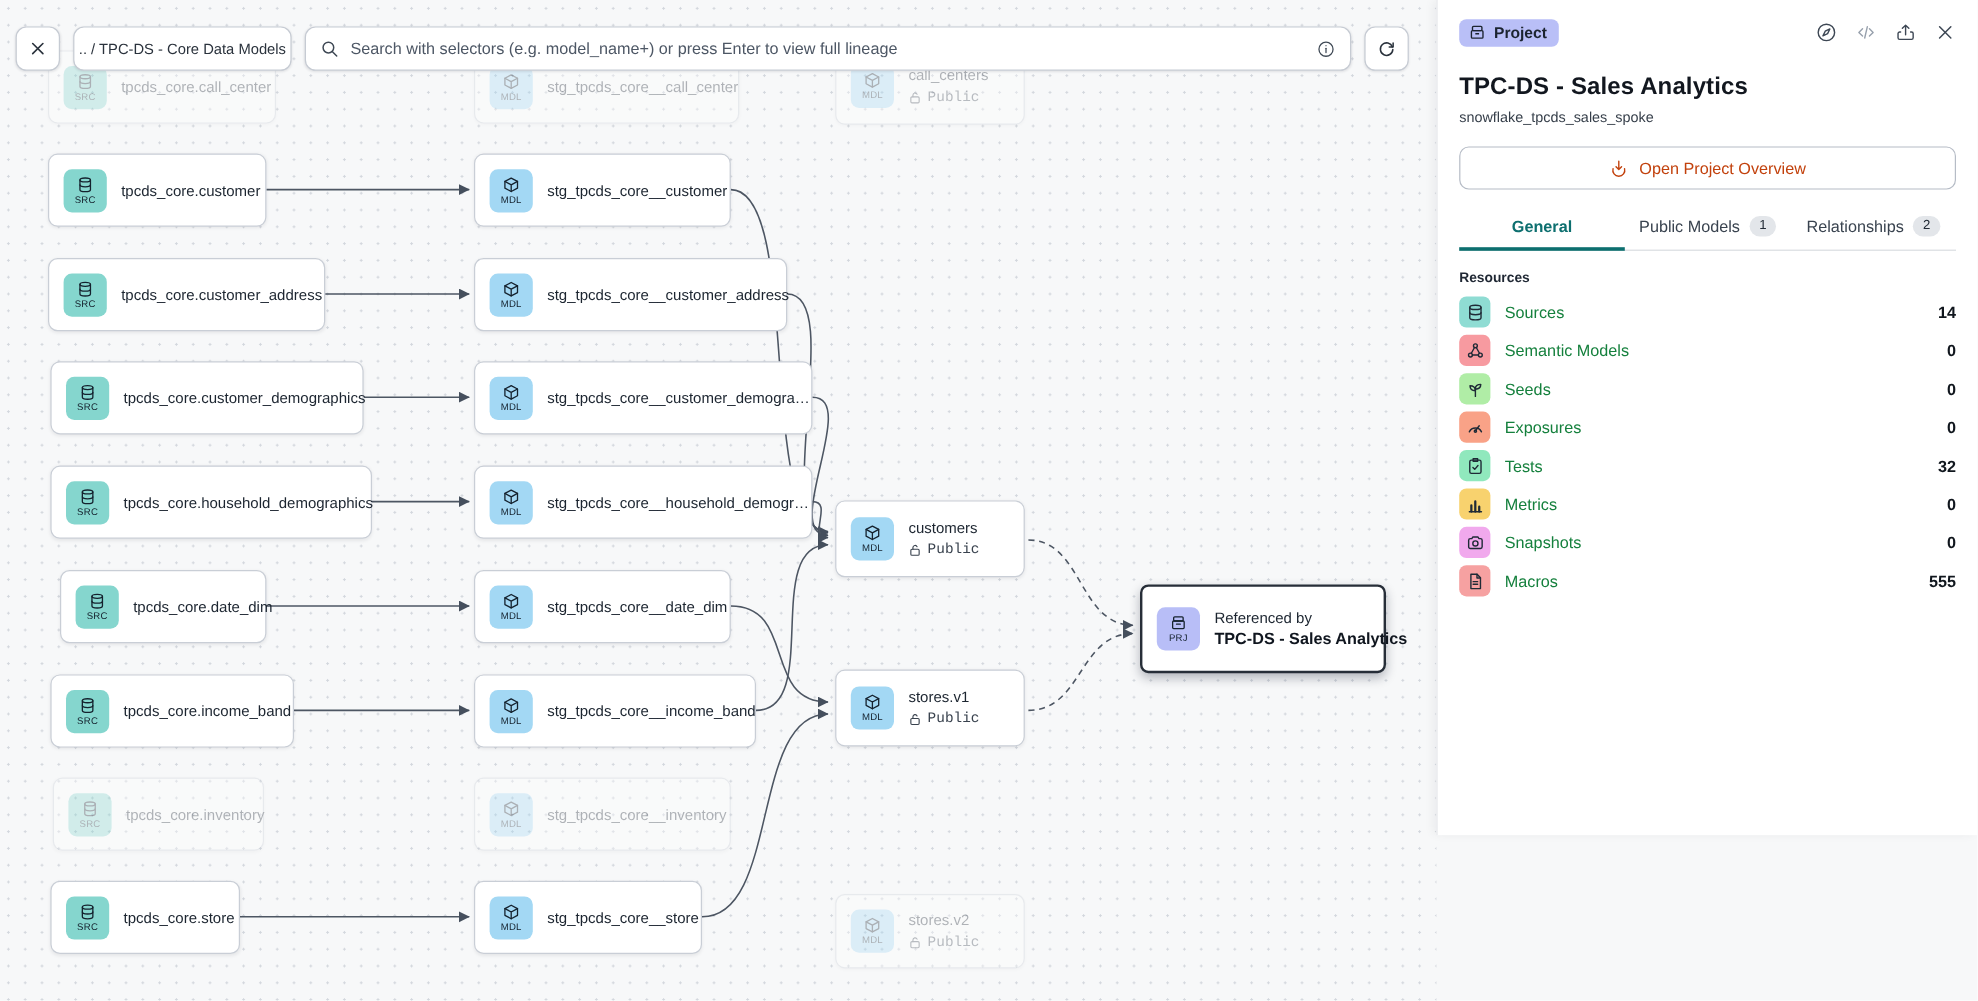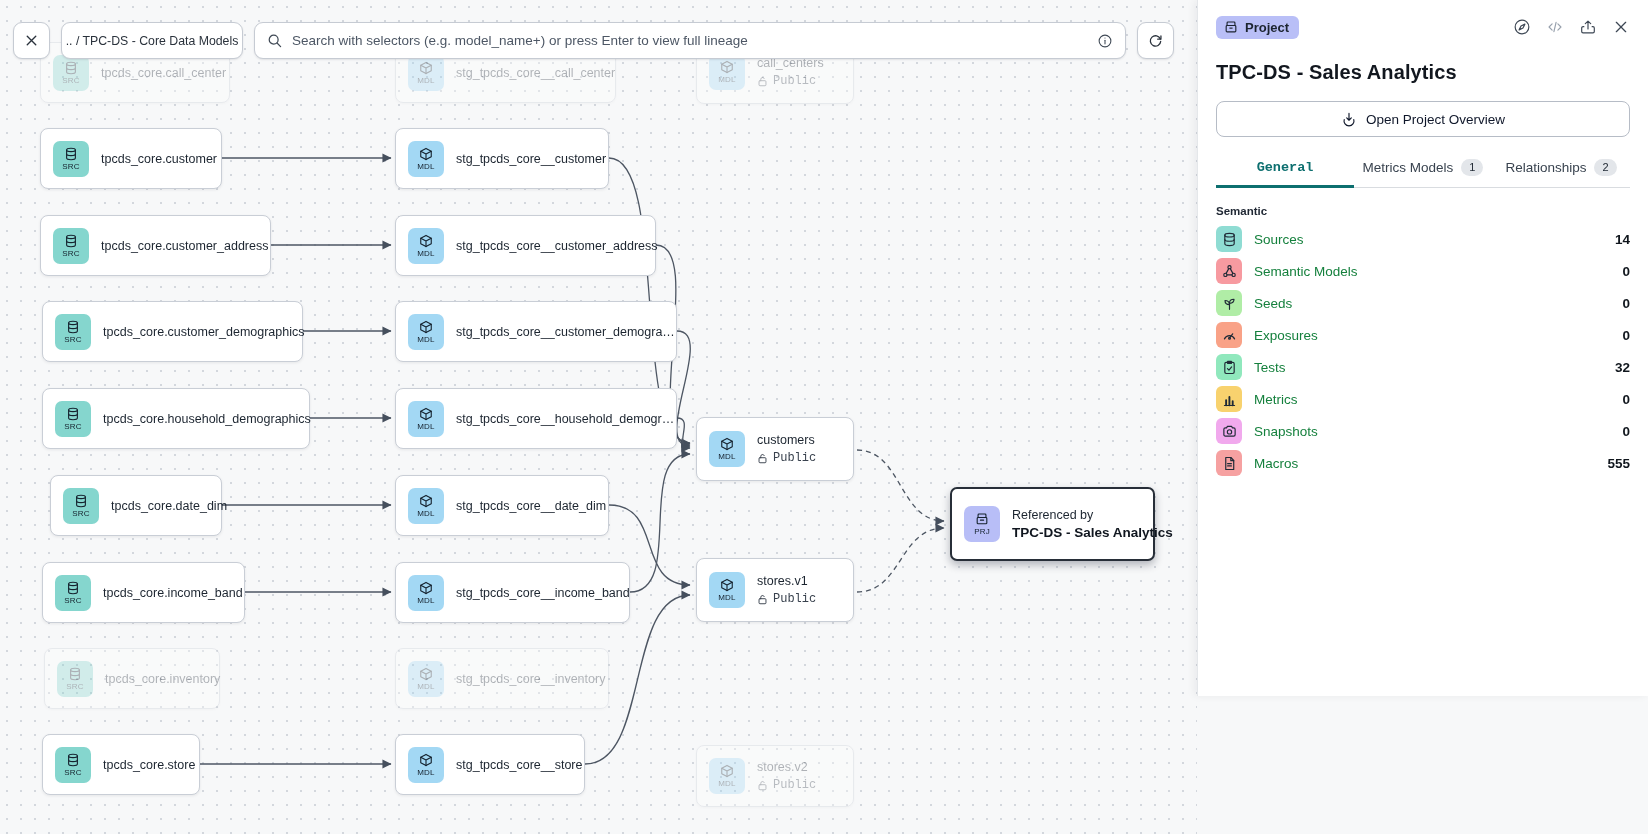"snowflake_tpcds_sales_spoke" div.subtitle { html: none -> <div>snowflake_tpcds_sales_spoke</div> }
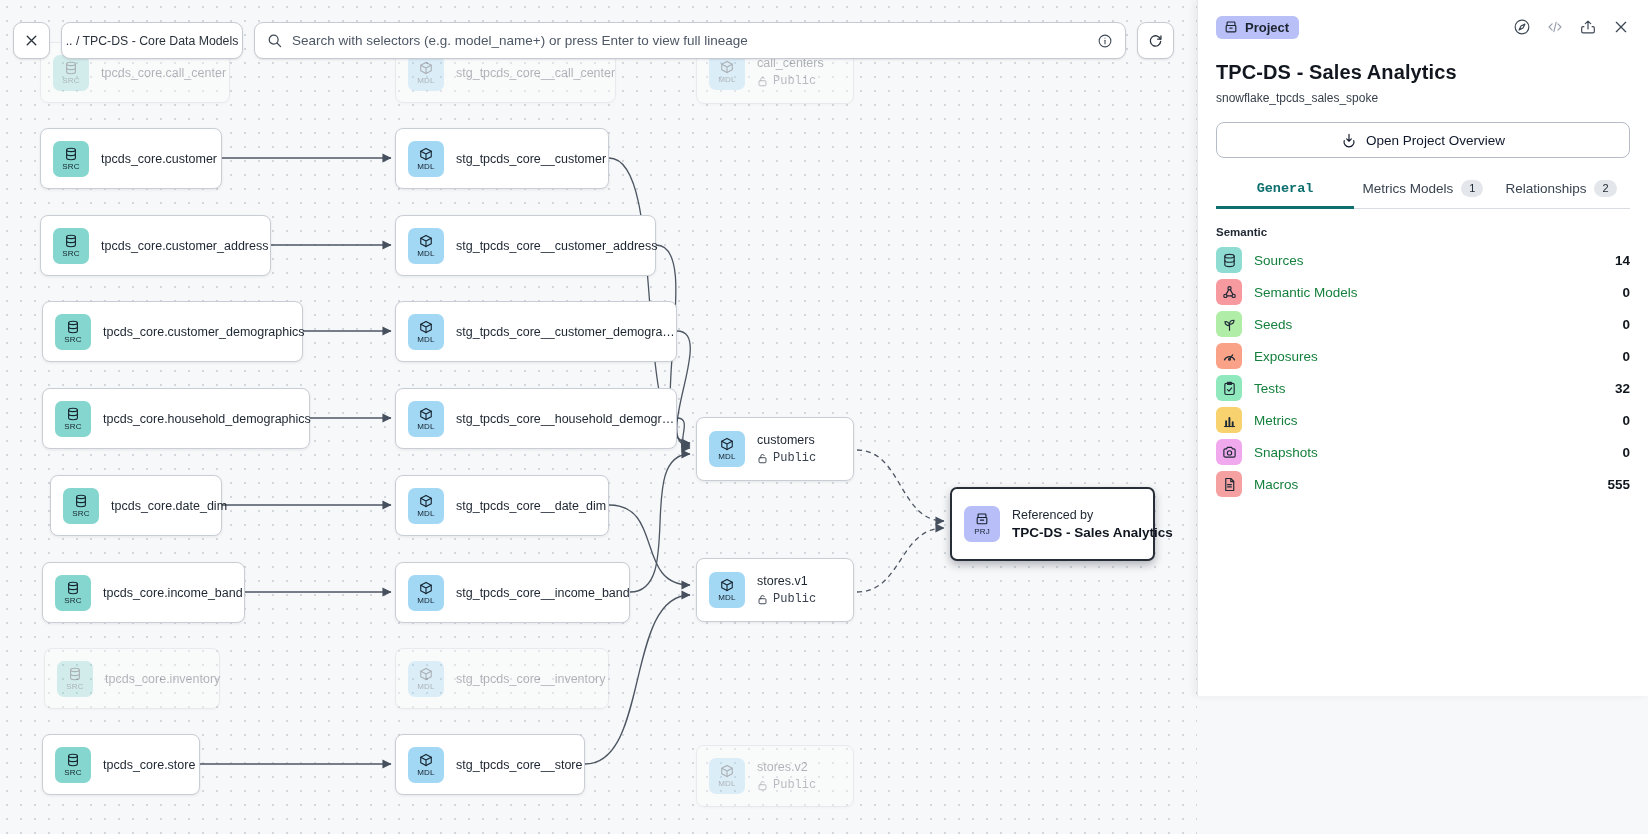"Open Project Overview" .overview-btn { color: #0f172a -> #c2410c }
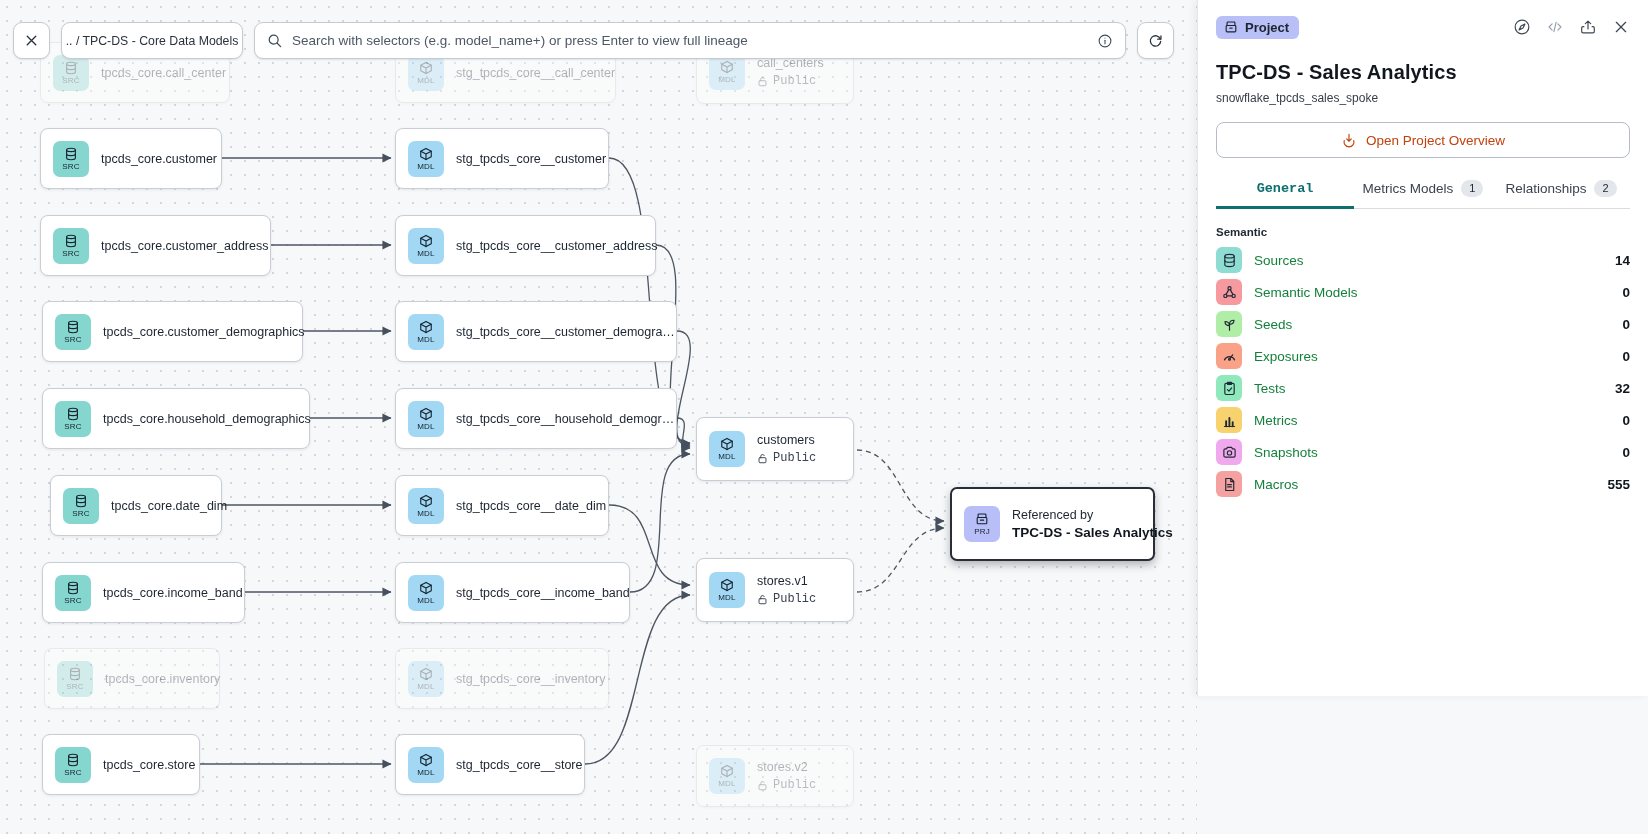"General" .tab.active { font-family: Liberation Mono, monospace -> none }
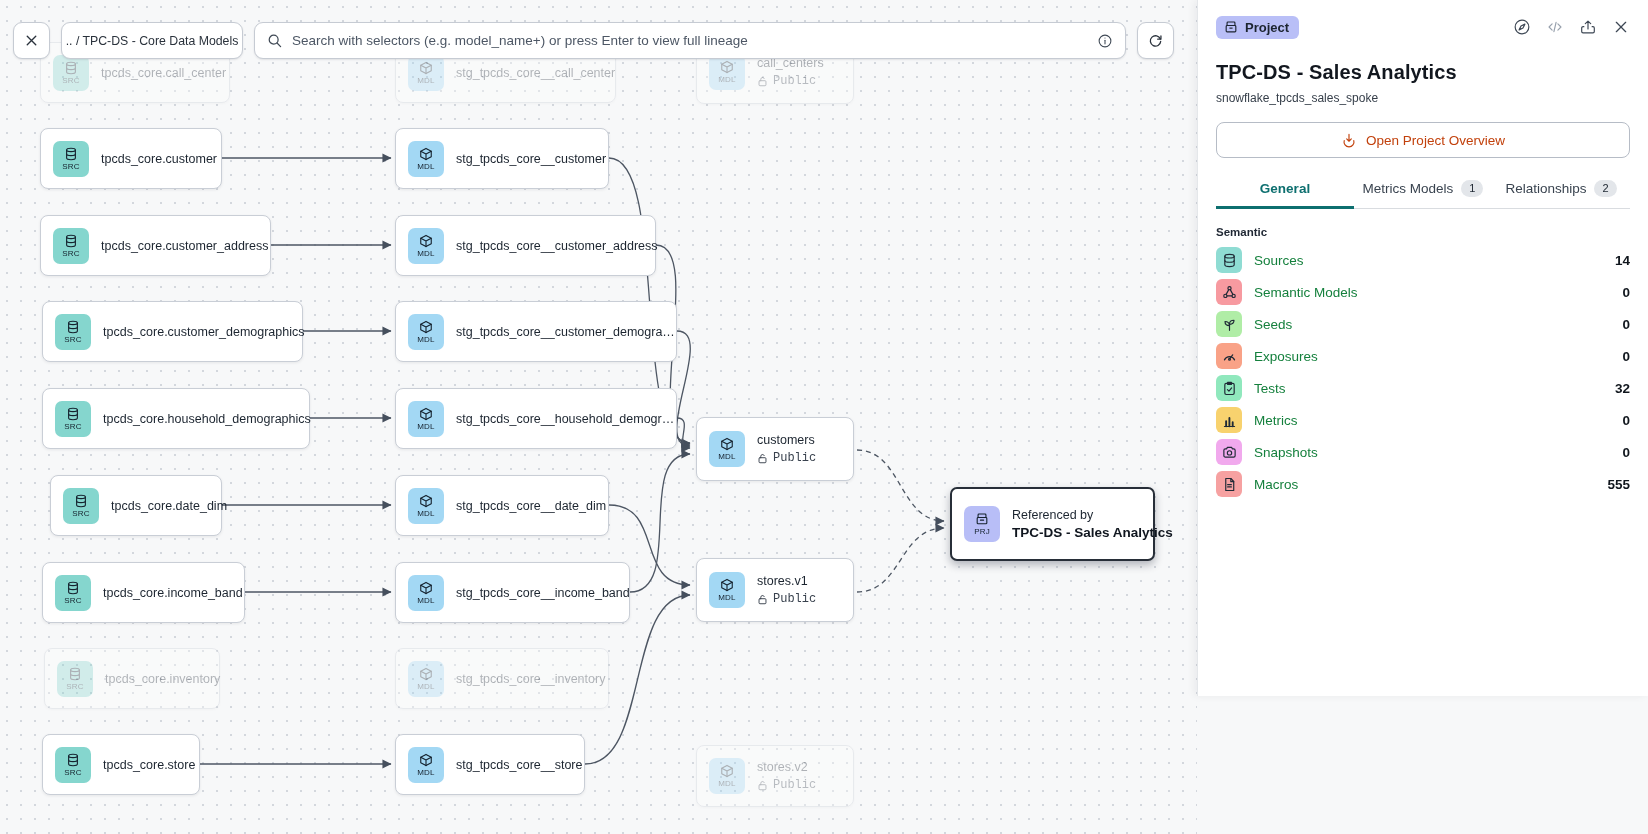"Metrics Models" span { text: Metrics -> Public }
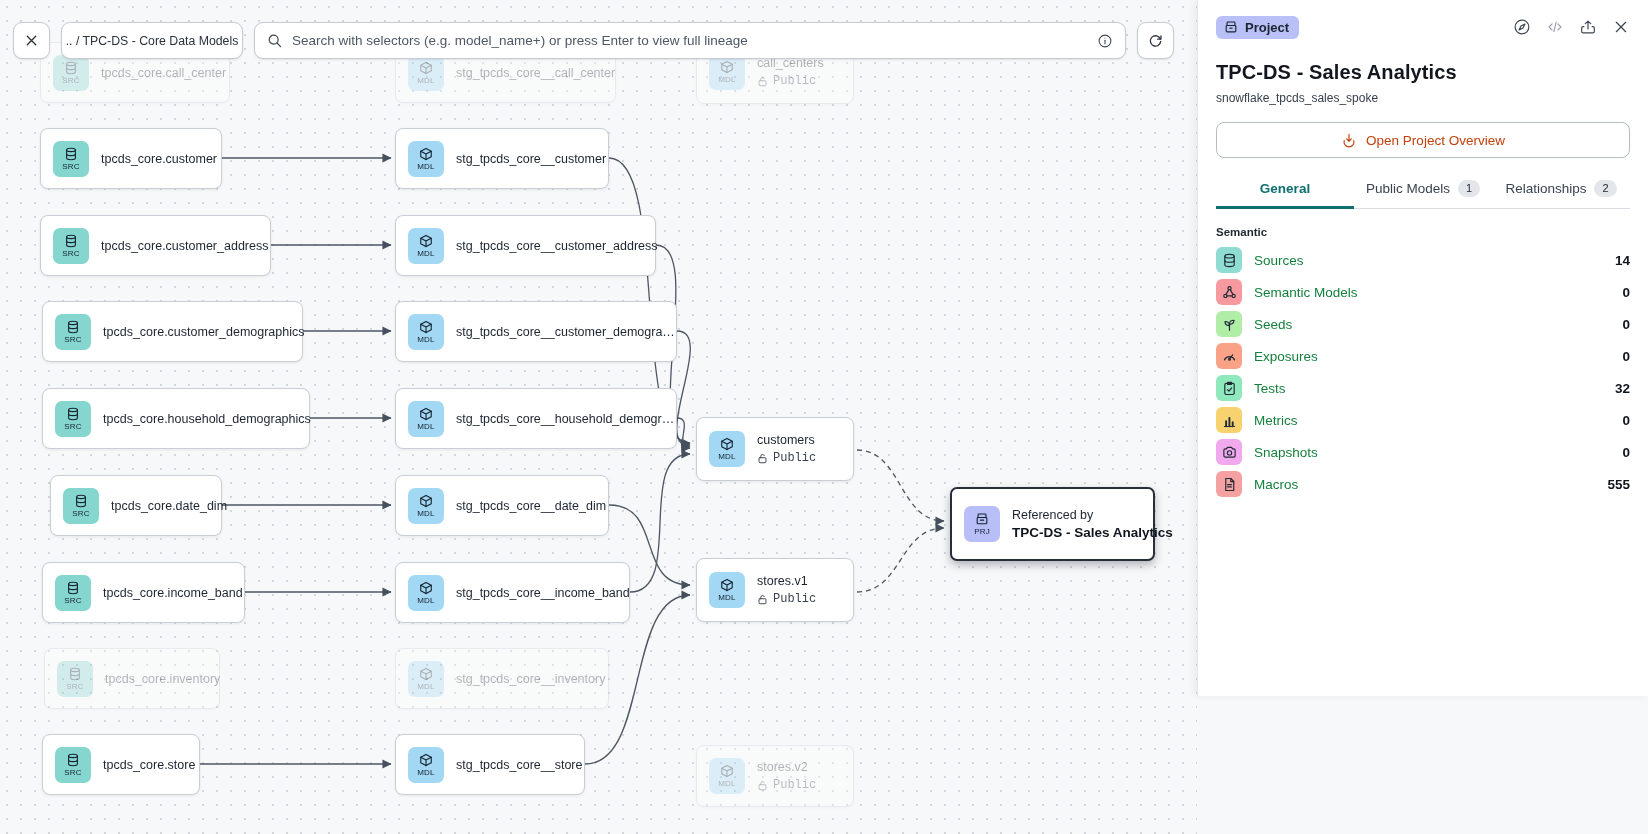"Semantic" div.section-label { text: Semantic -> Resources }
